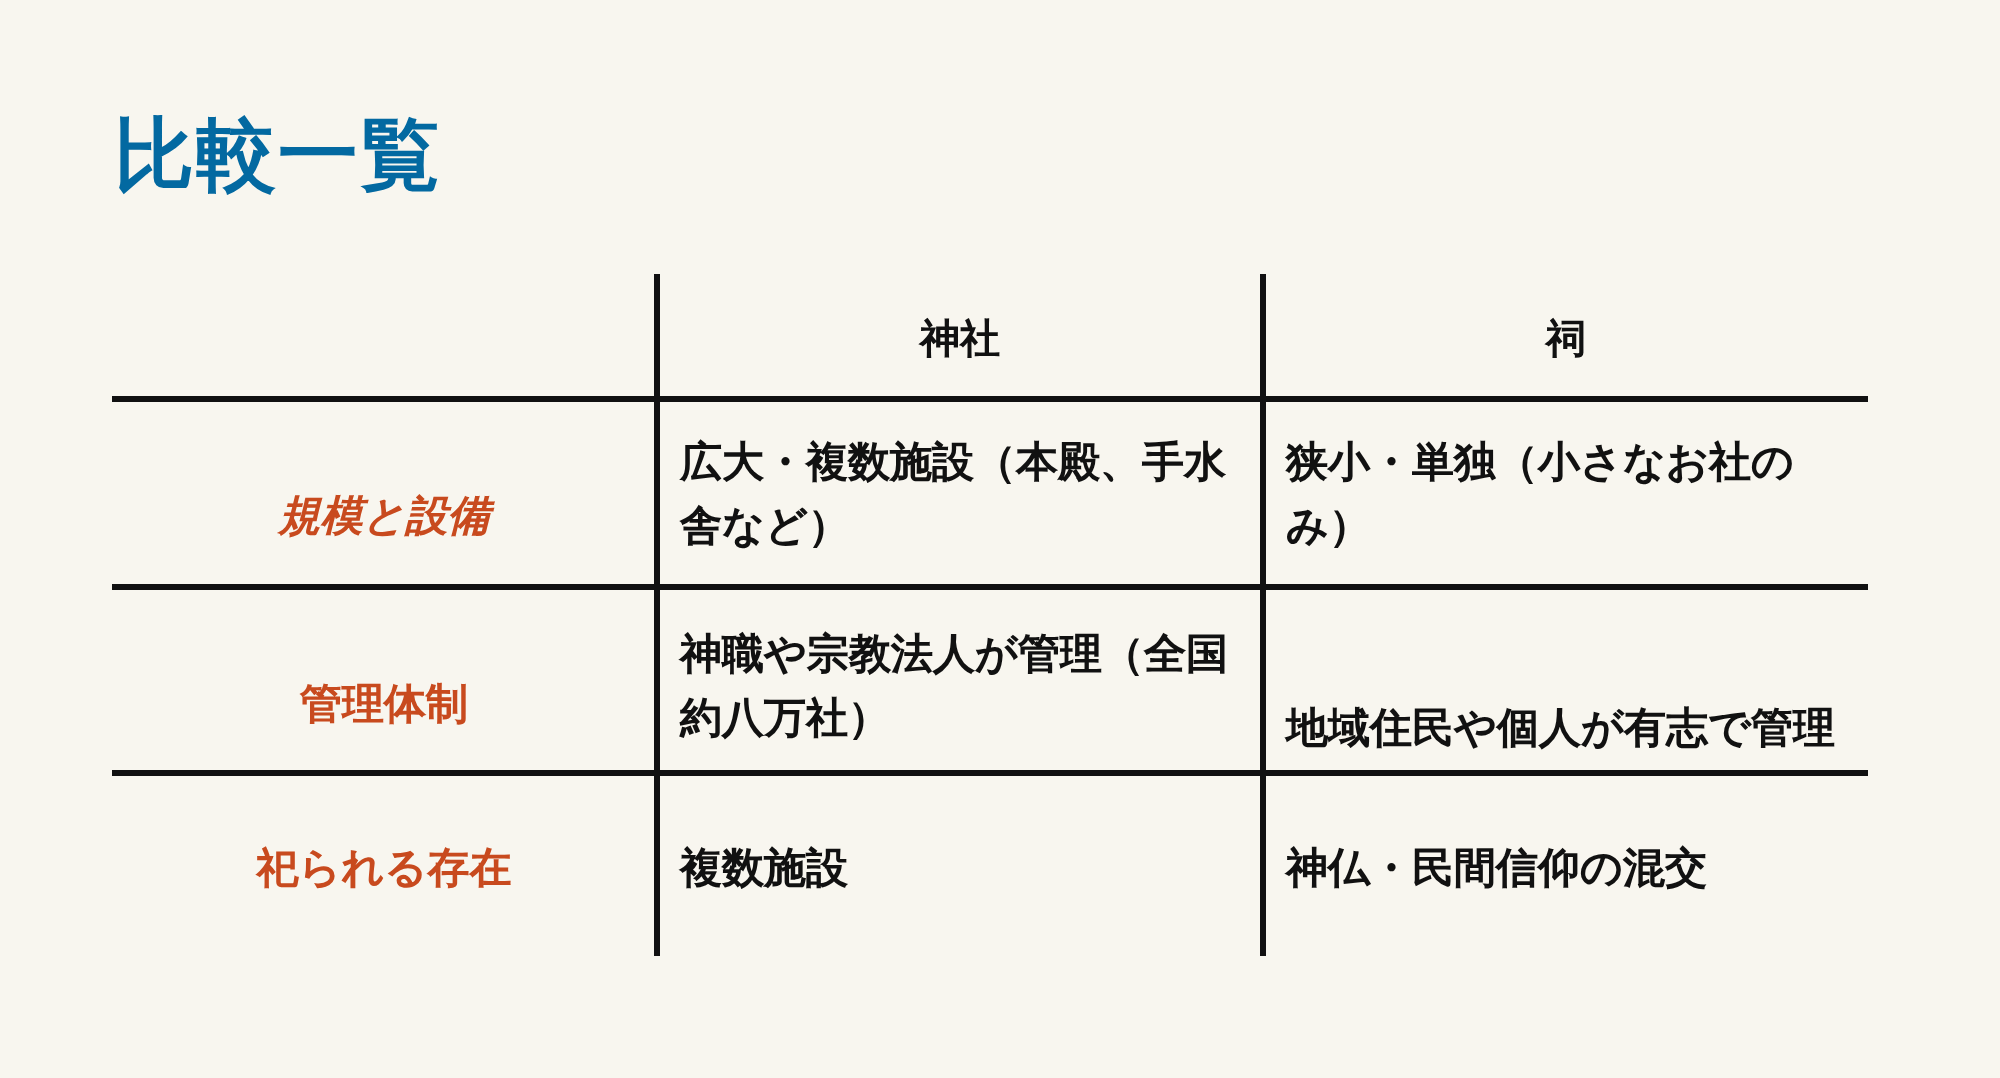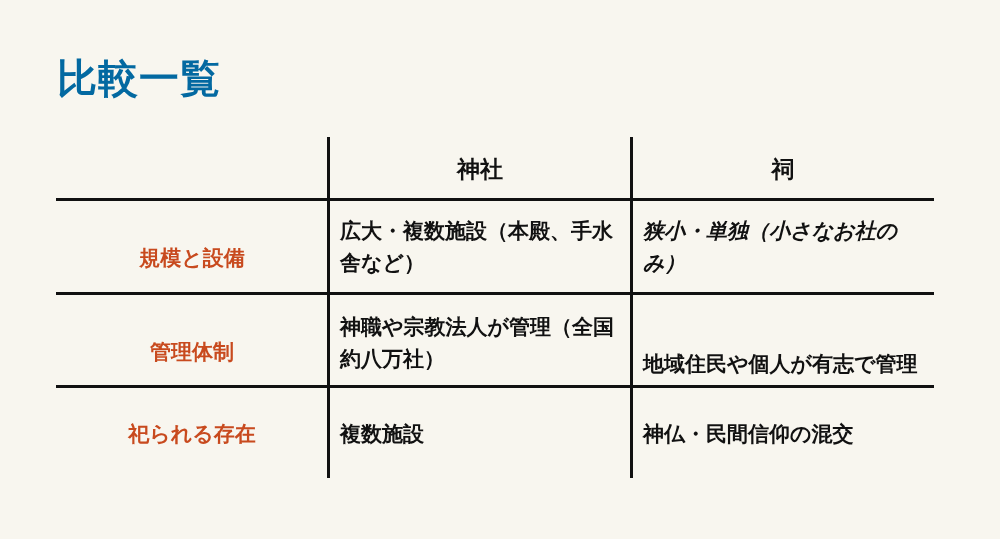"神社" .head { font-size: 23px -> 20px }
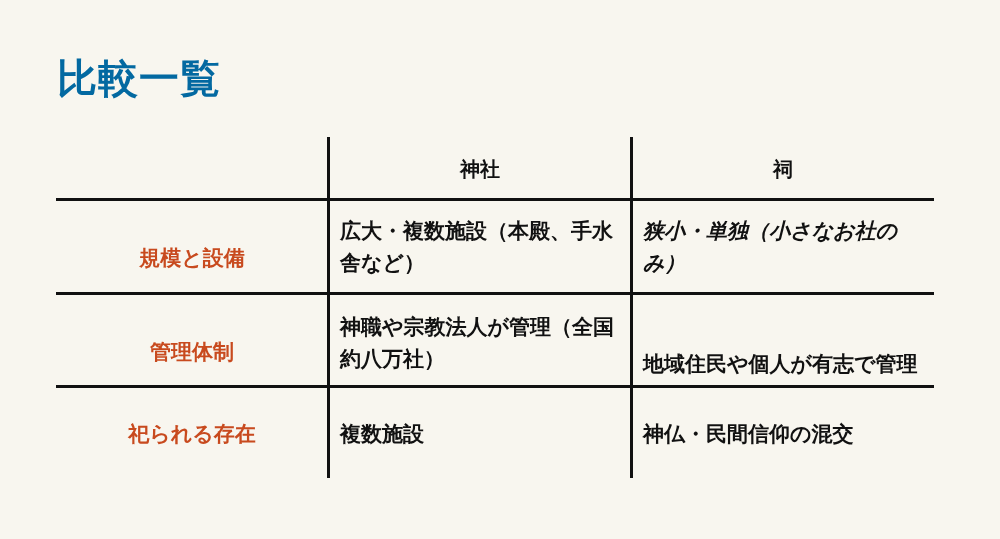"狭小・単独（小さなお社のみ）" div.cell { font-style: italic -> none }
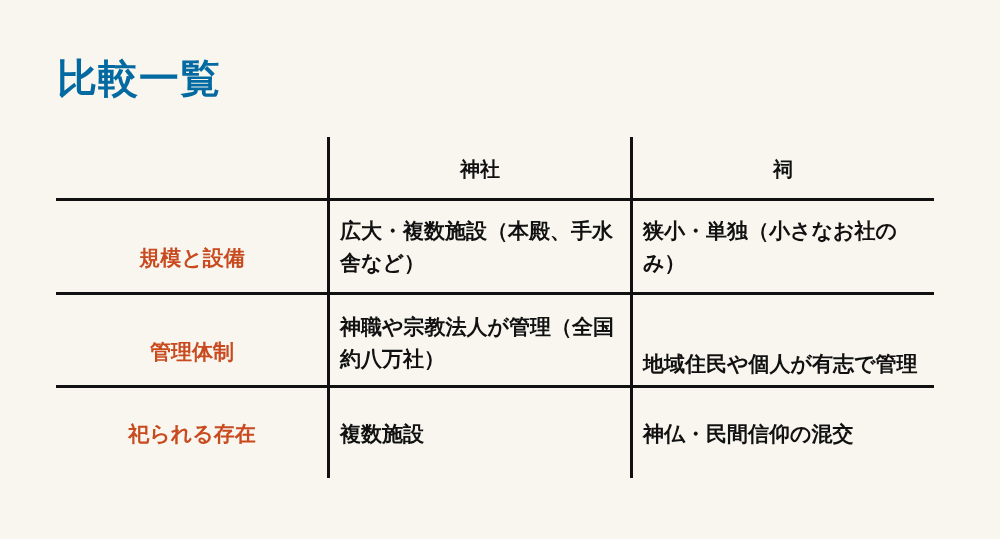"規模と設備" div.label { font-style: none -> italic }
